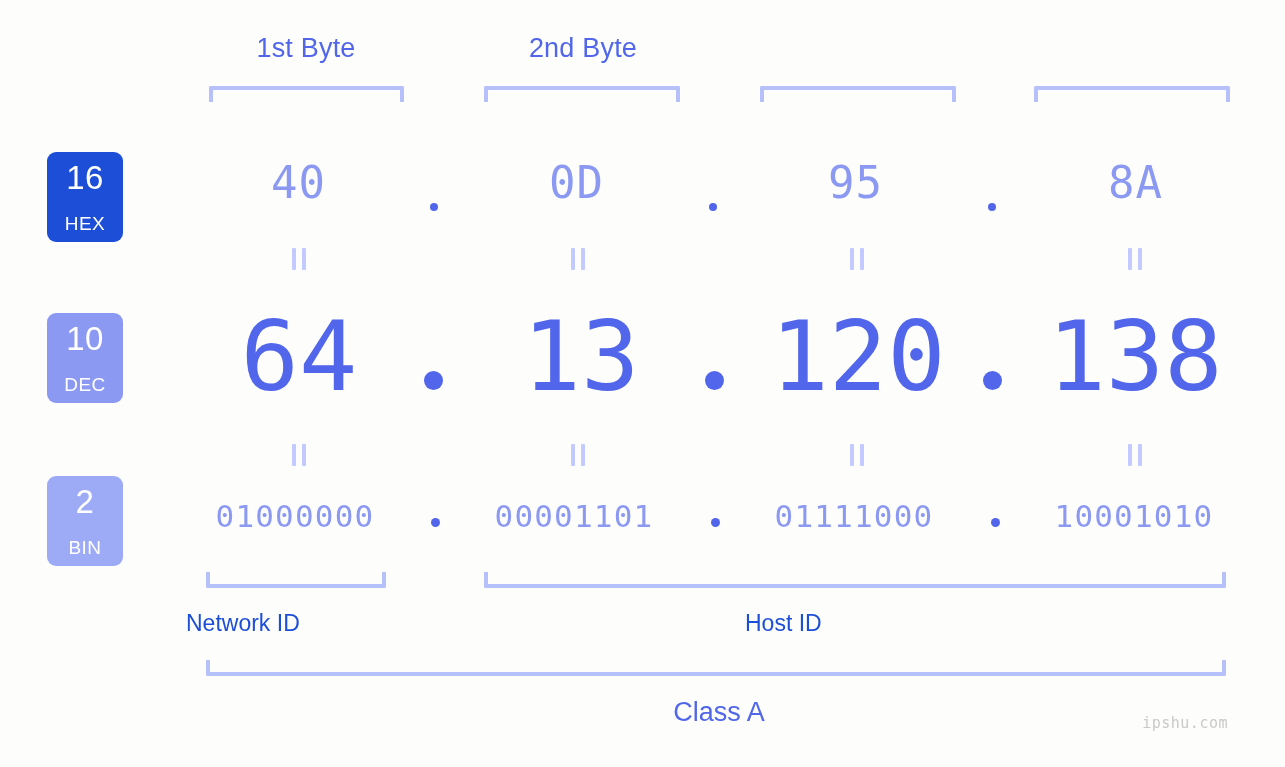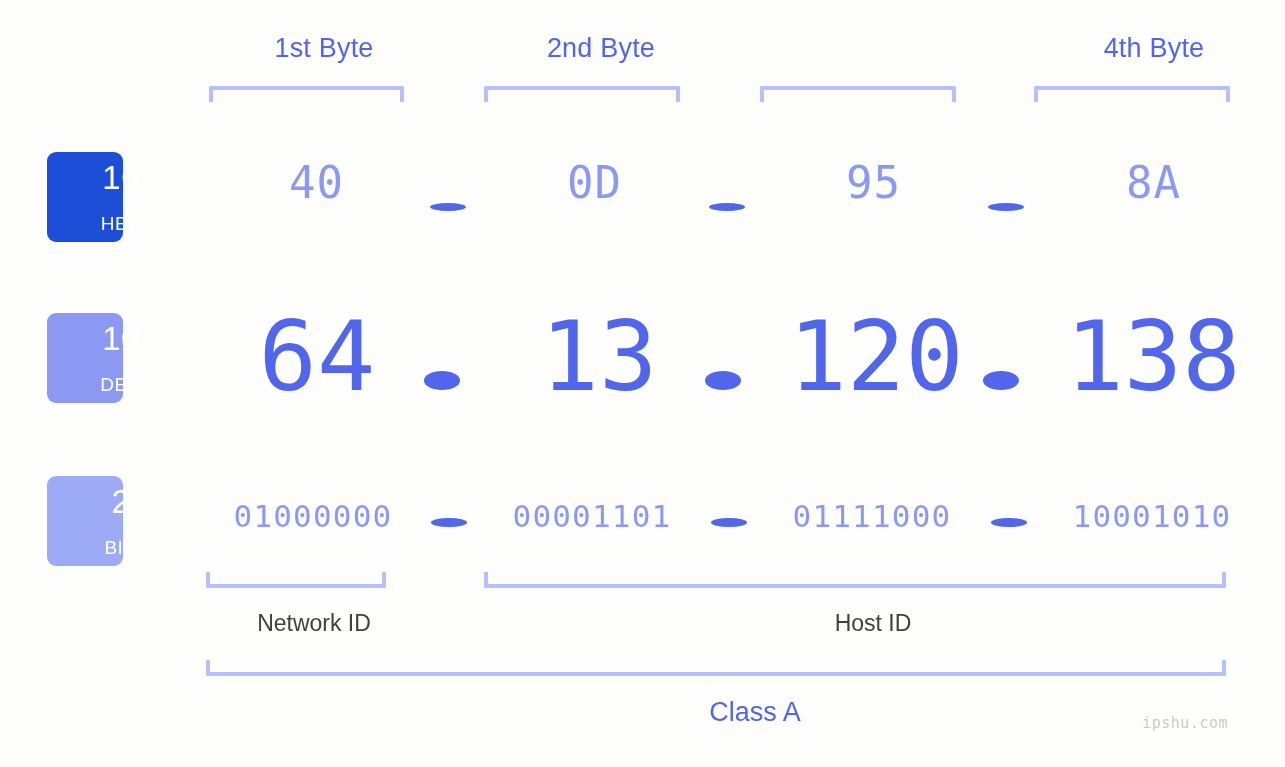"1st Byte" * { padding-left: 36px -> none }
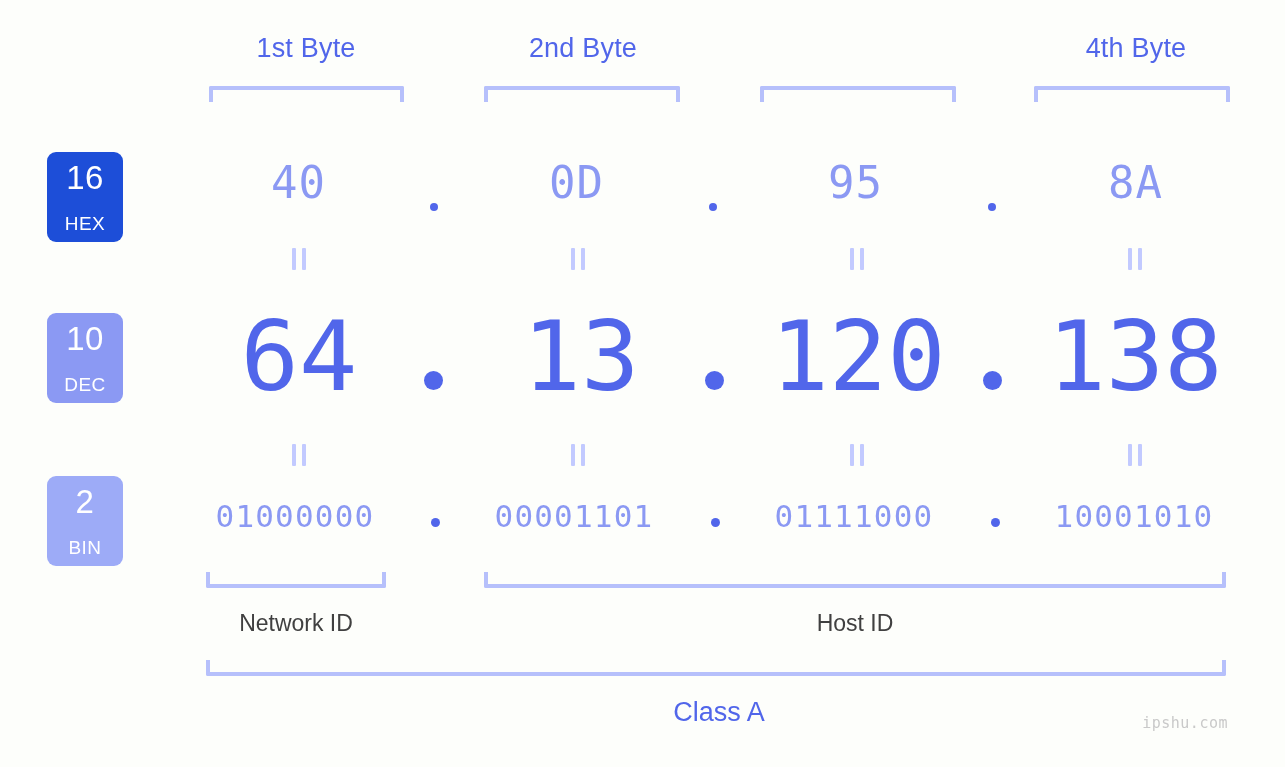"4th Byte" div.byte-label { html: <div>4th Byte</div> -> none }
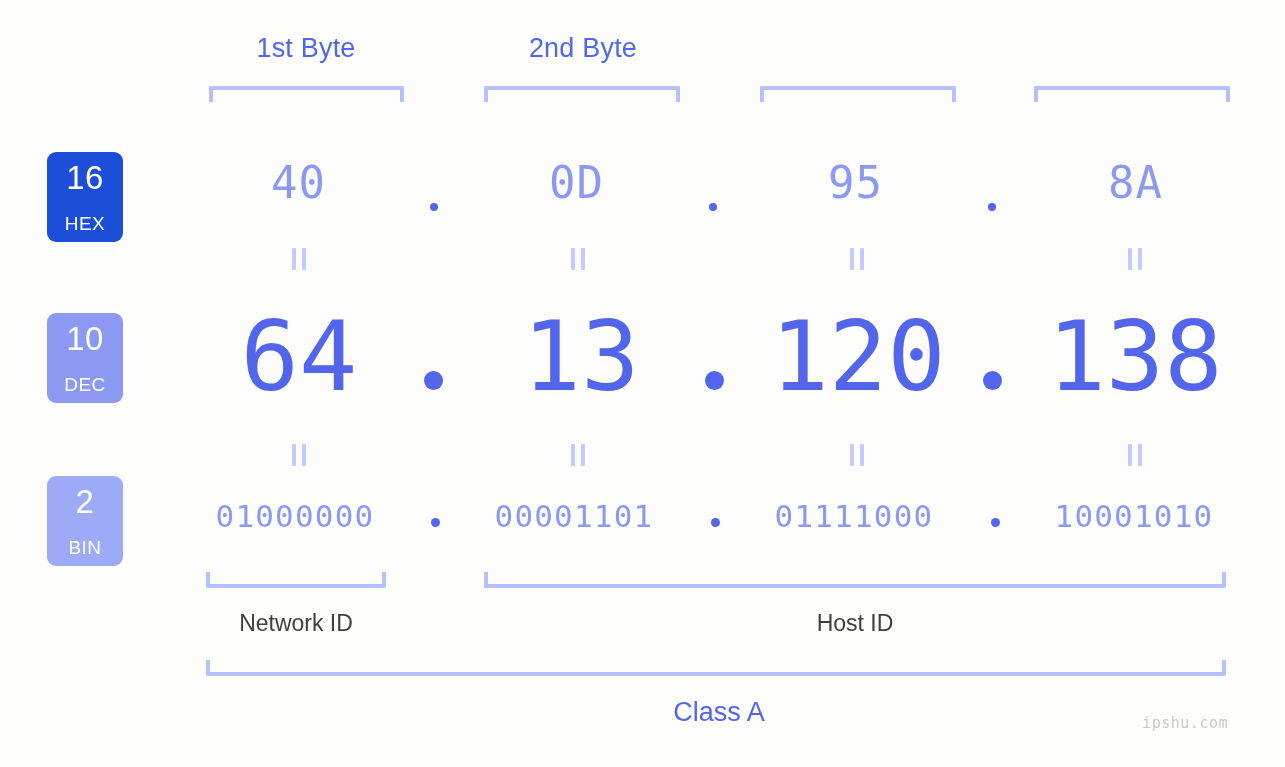"Network ID" .id-label { color: #404040 -> #1d4ed8; text-align: center -> left }
